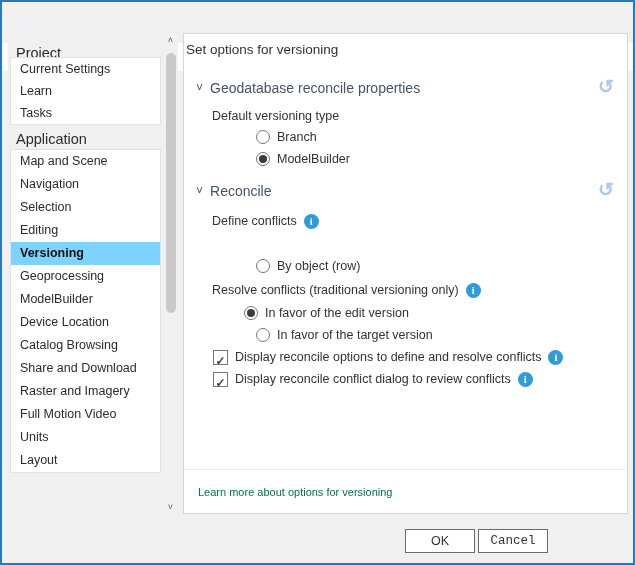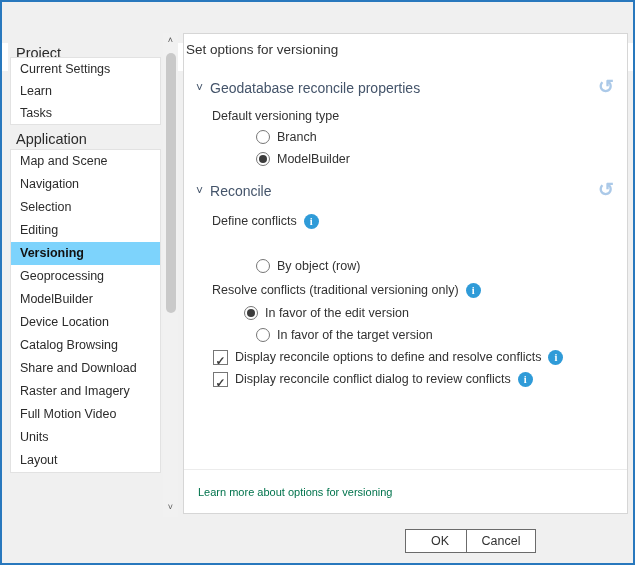"Cancel" .btn-cancel { font-family: none -> Liberation Mono, monospace; left: 464px -> 476px }
